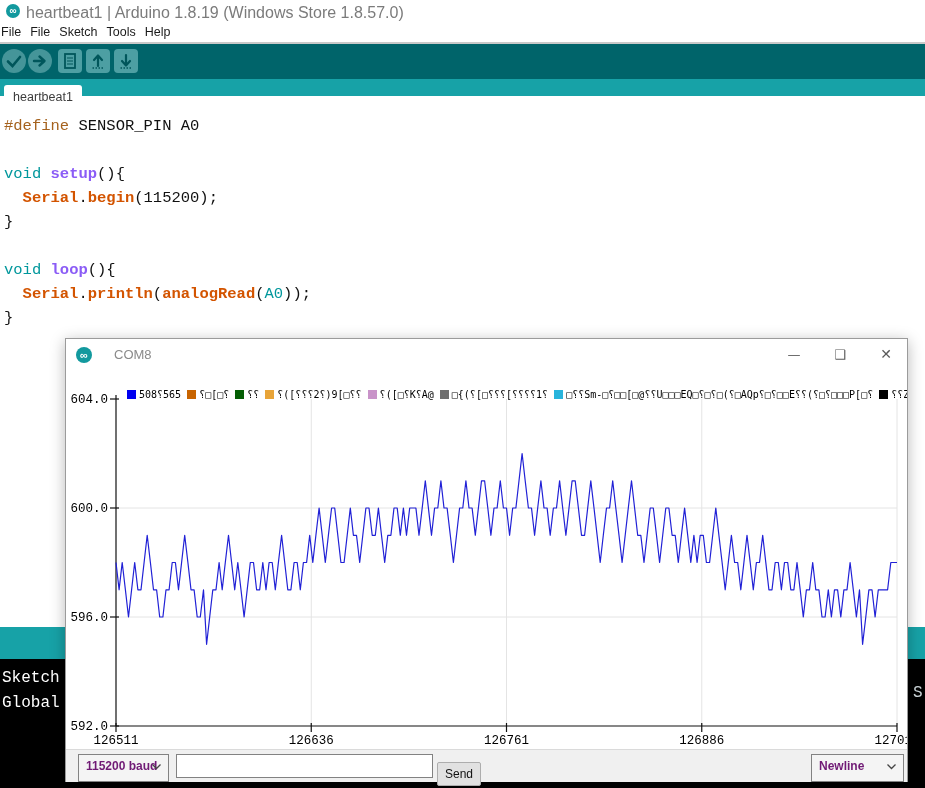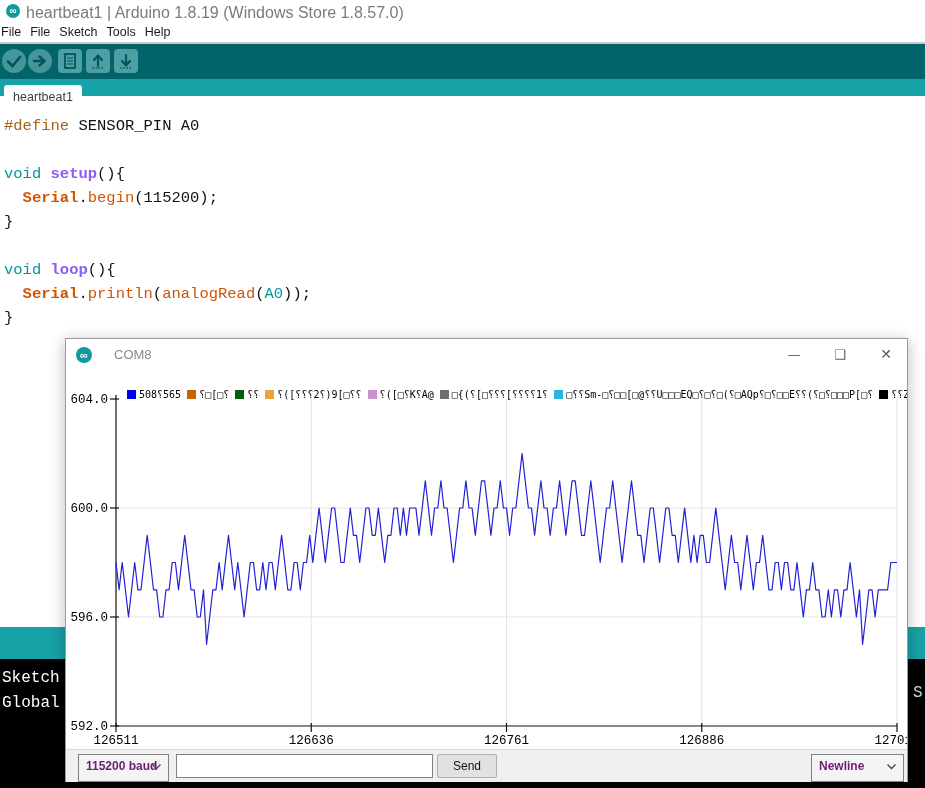"begin" .c-func { font-weight: none -> bold }
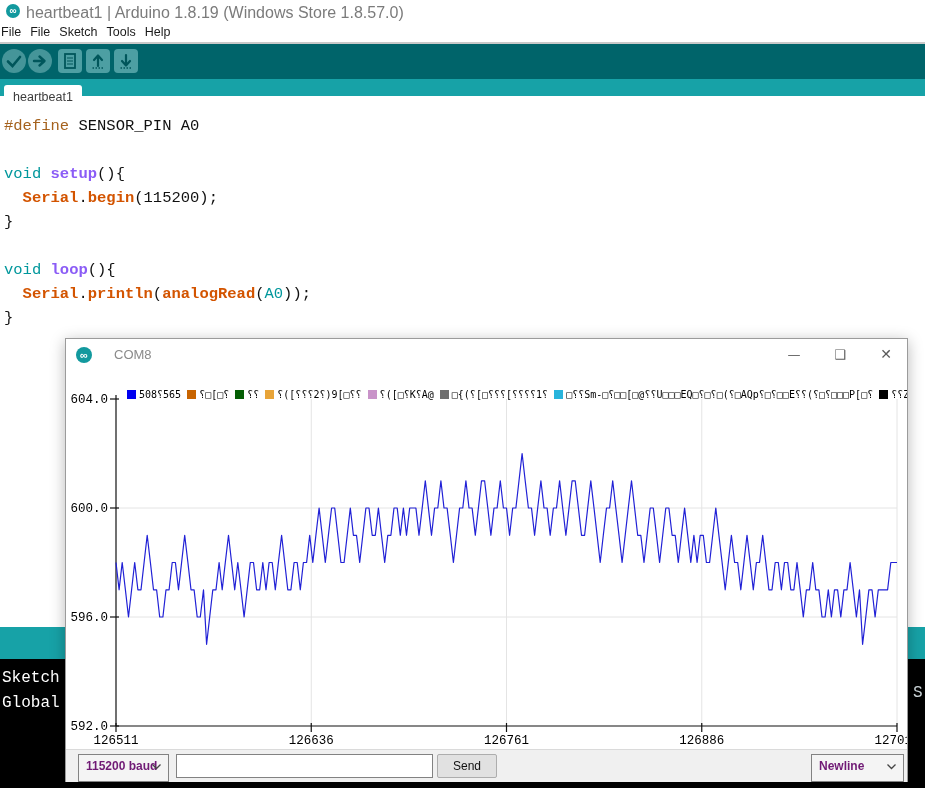"Send" .send-btn { top: 4px -> 12px; width: 60px -> 44px }
